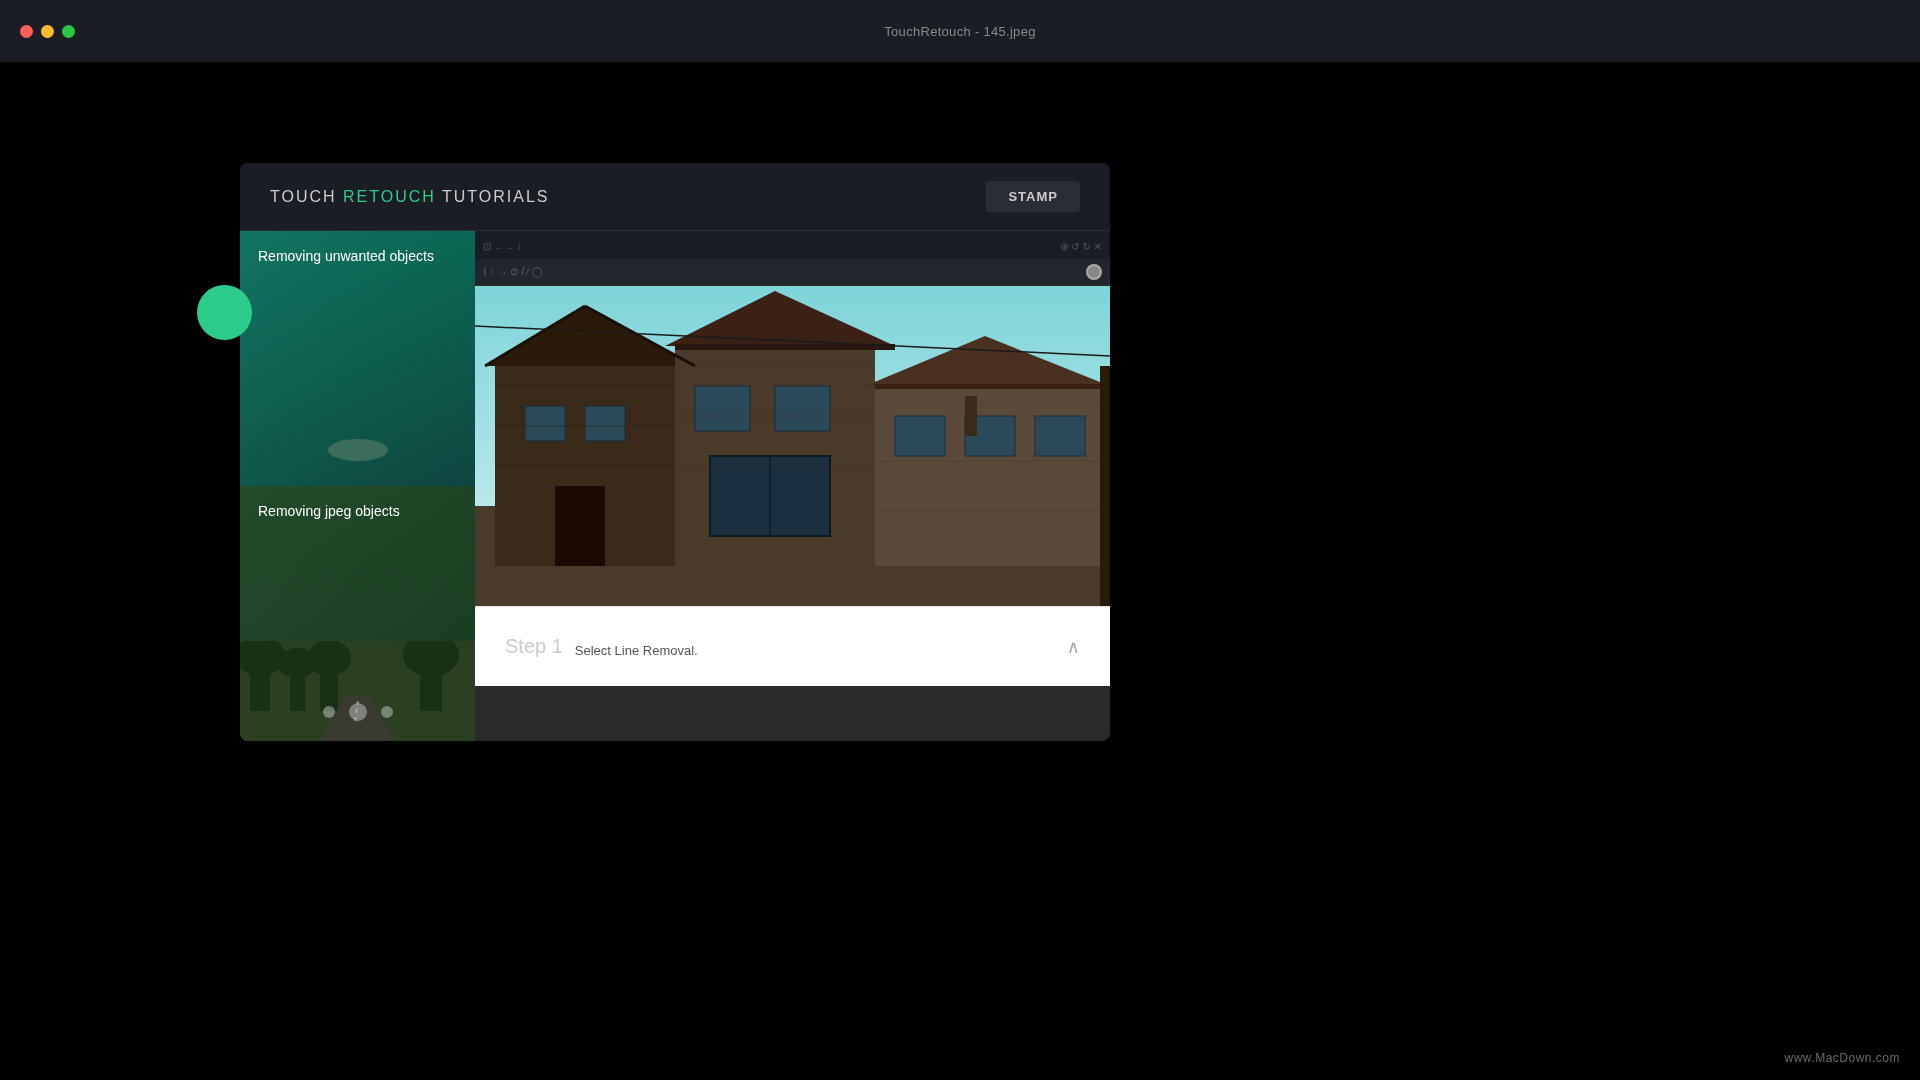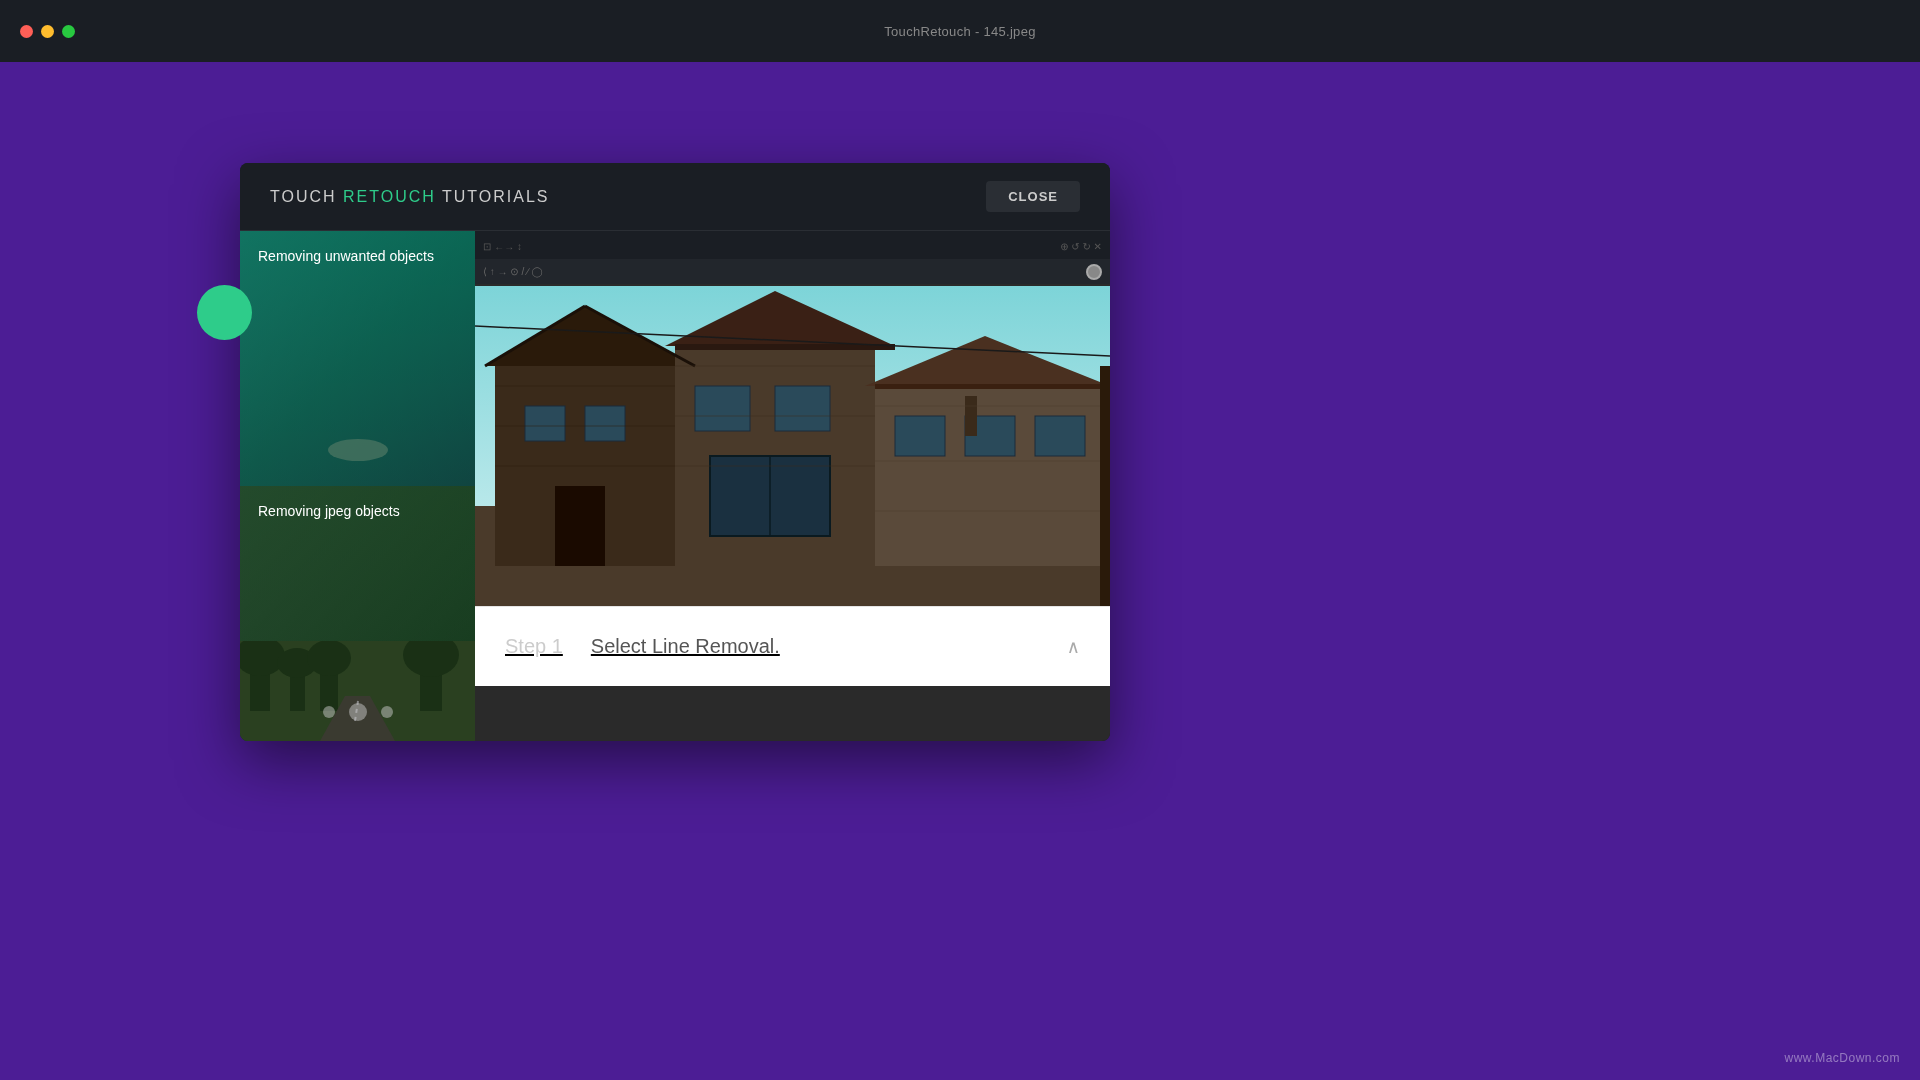"TOUCH RETOUCH TUTORIALS" .canvas-area { background: #4c1d95 -> #000000 }
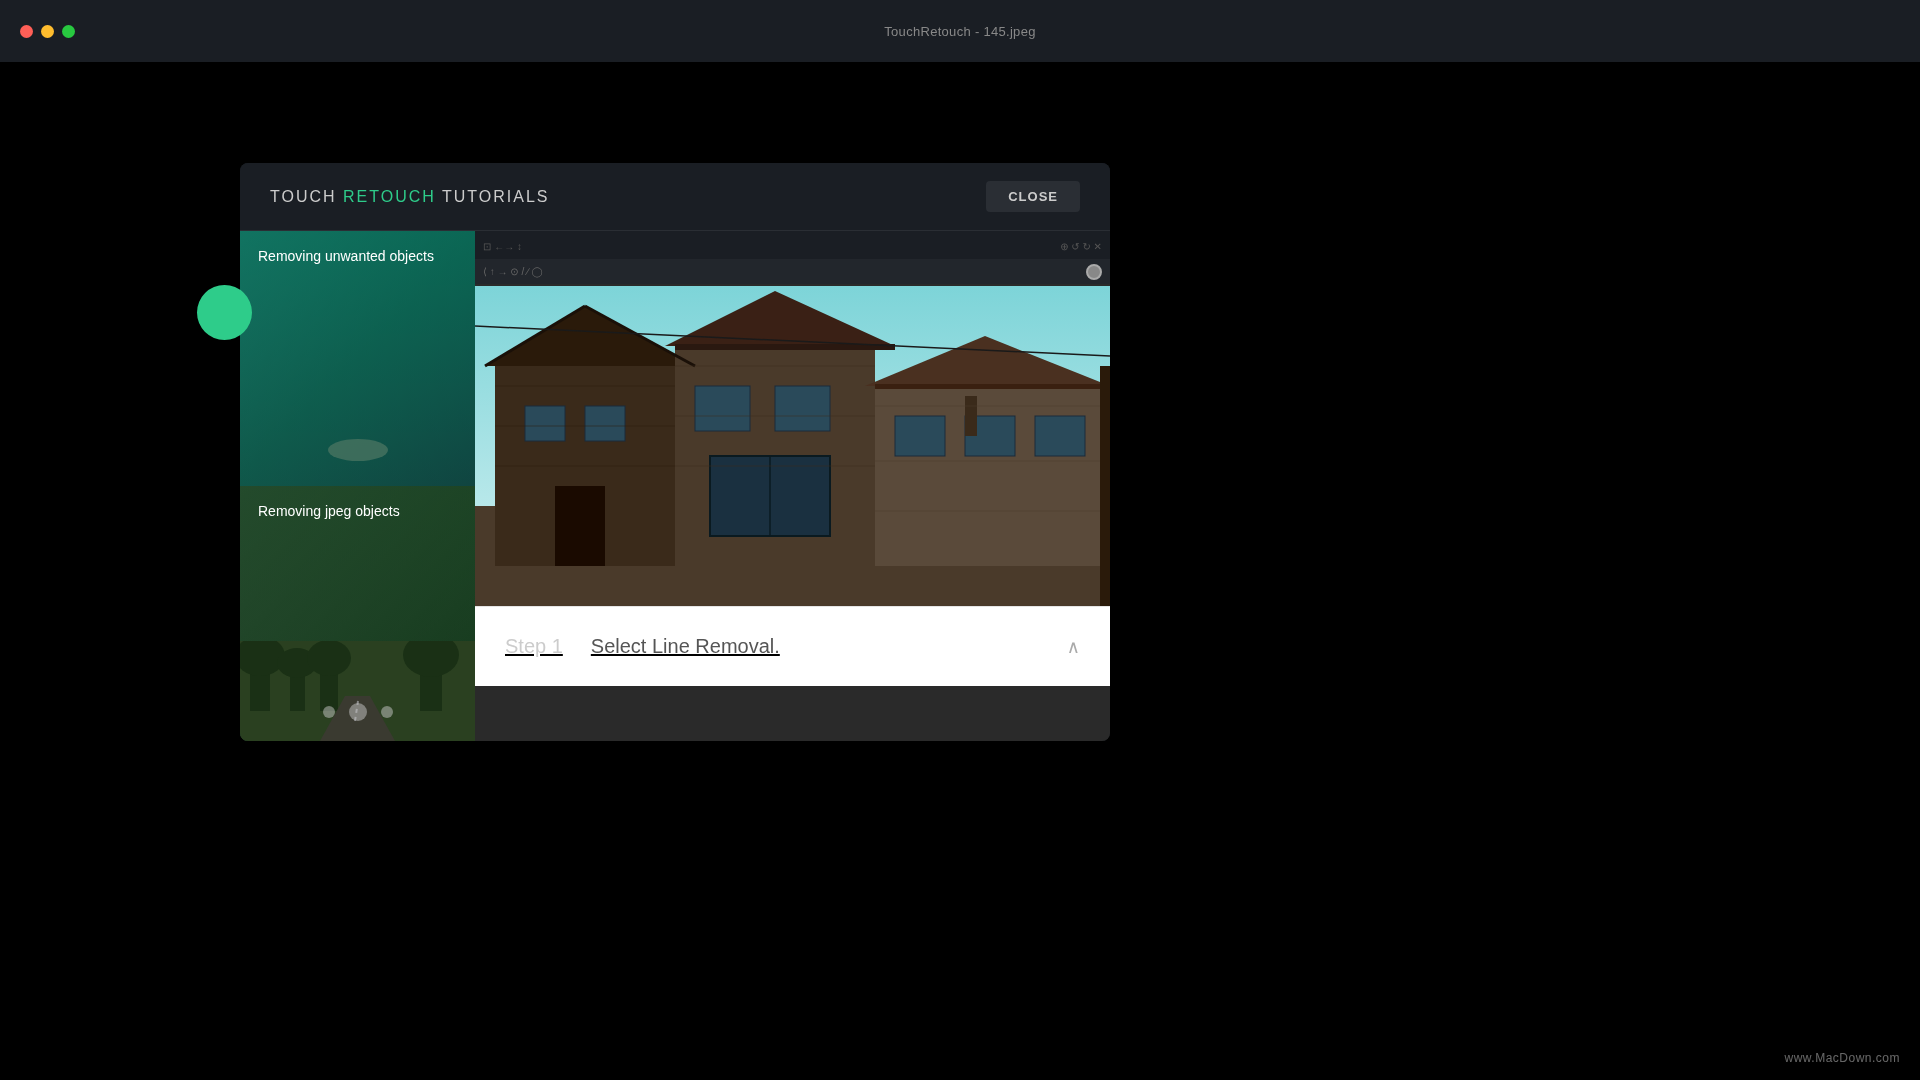"CLOSE" button.close-btn { text: CLOSE -> STAMP }
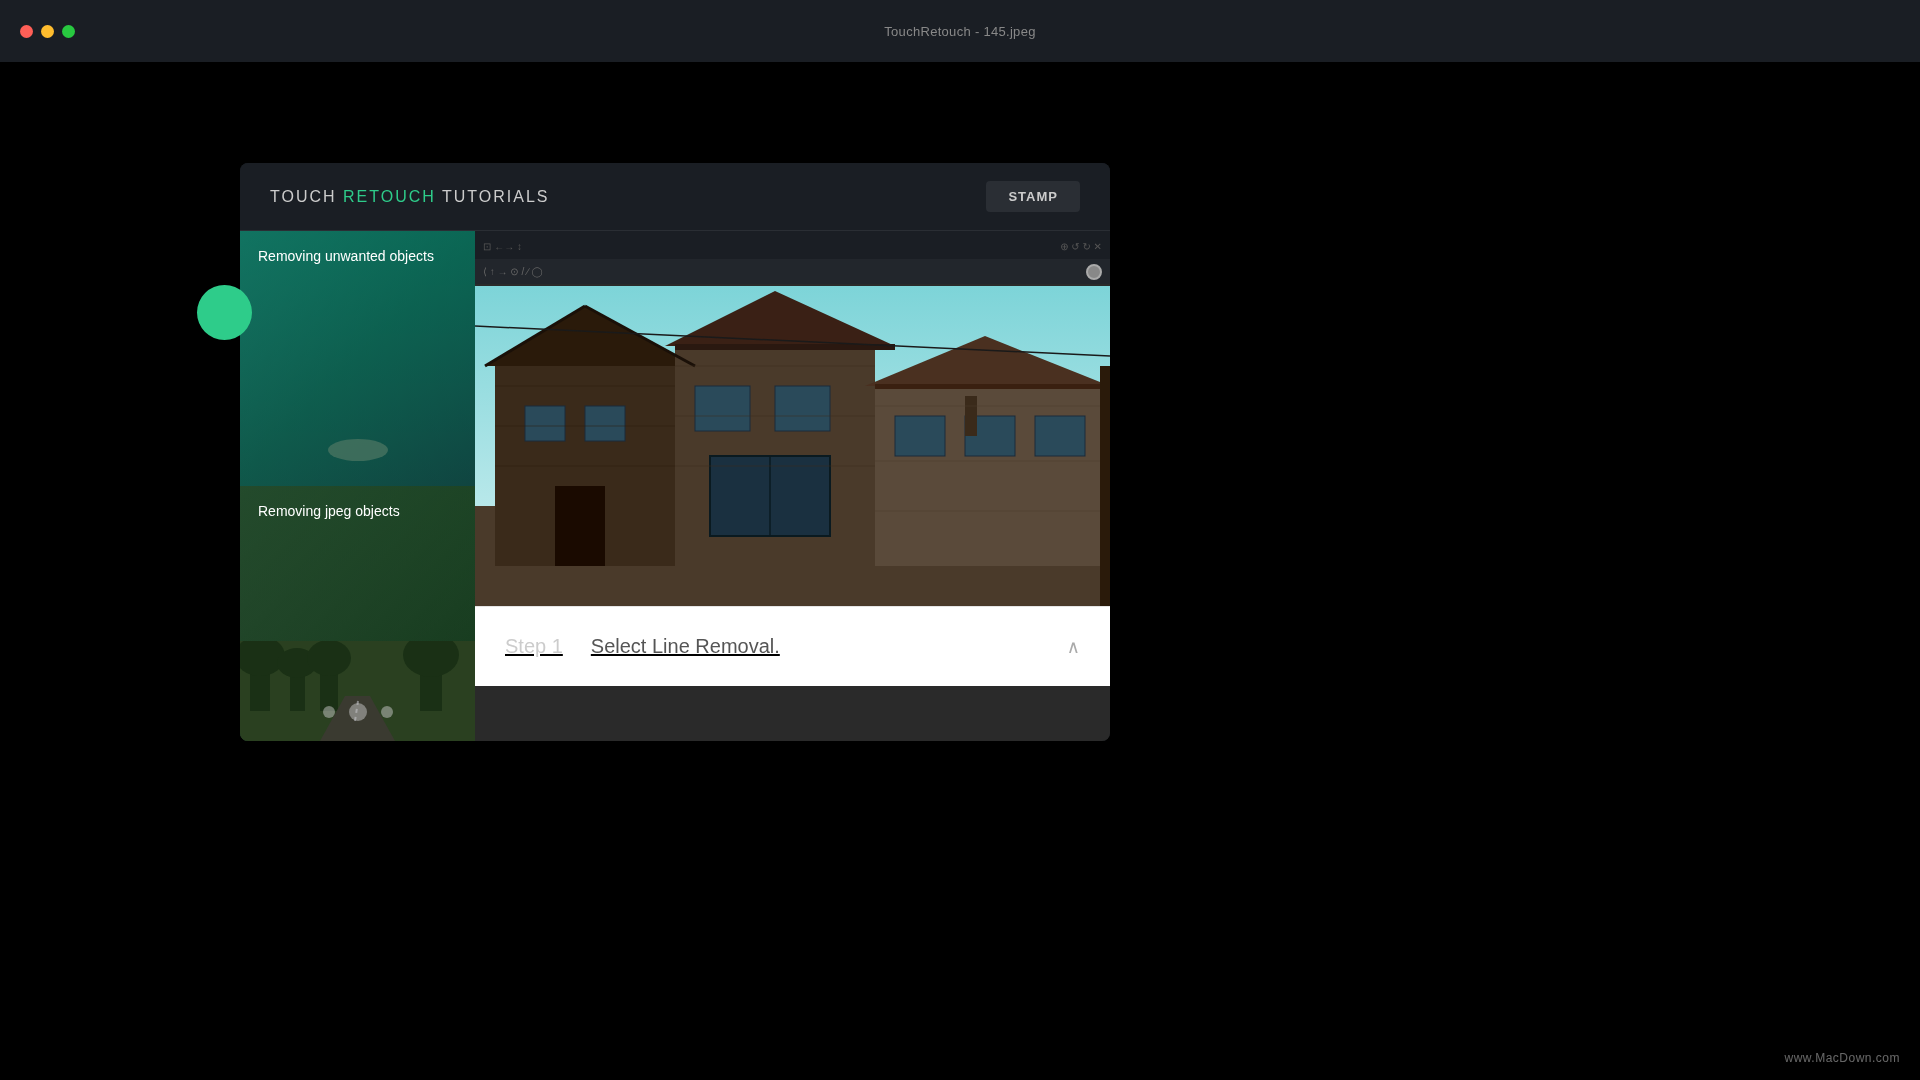"Step 1" .step-left { gap: 28px -> 12px; text-decoration: underline -> none }
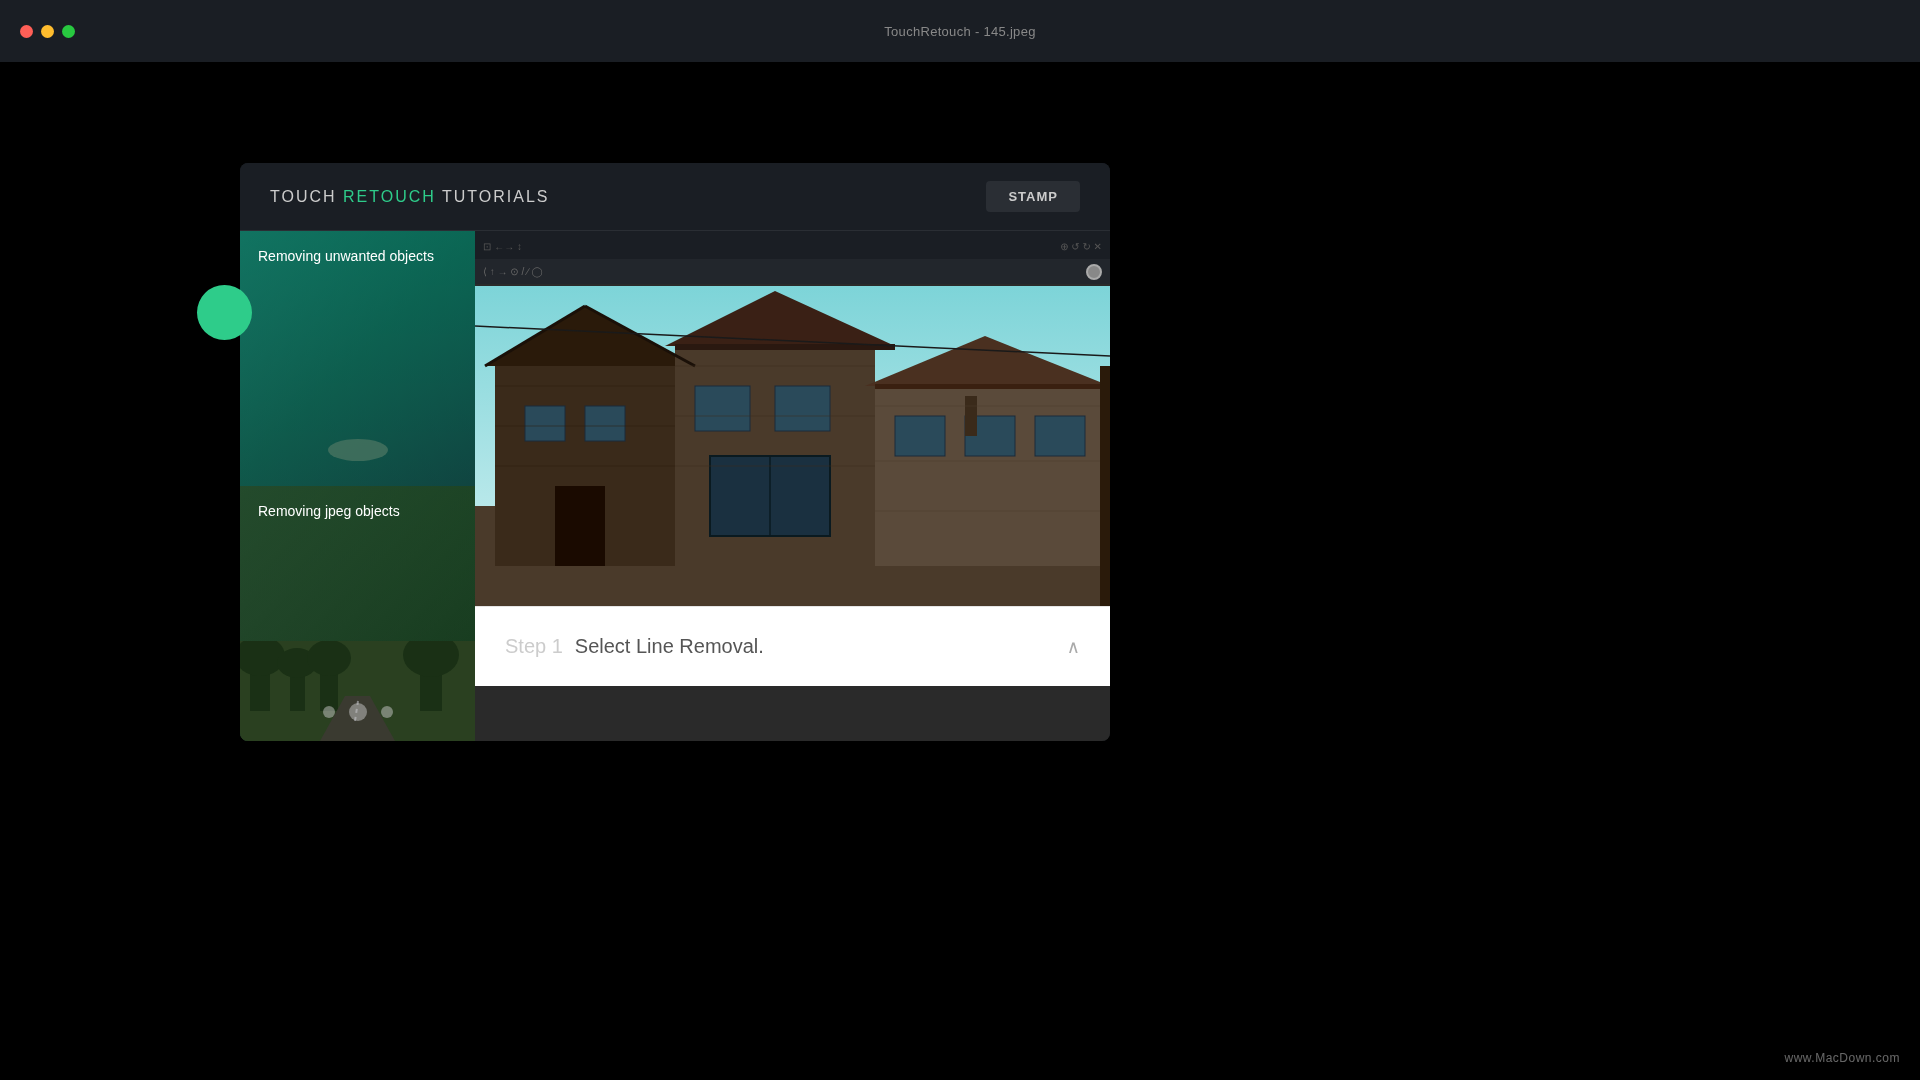"Select Line Removal." .step-text { font-size: 20px -> 13px }
